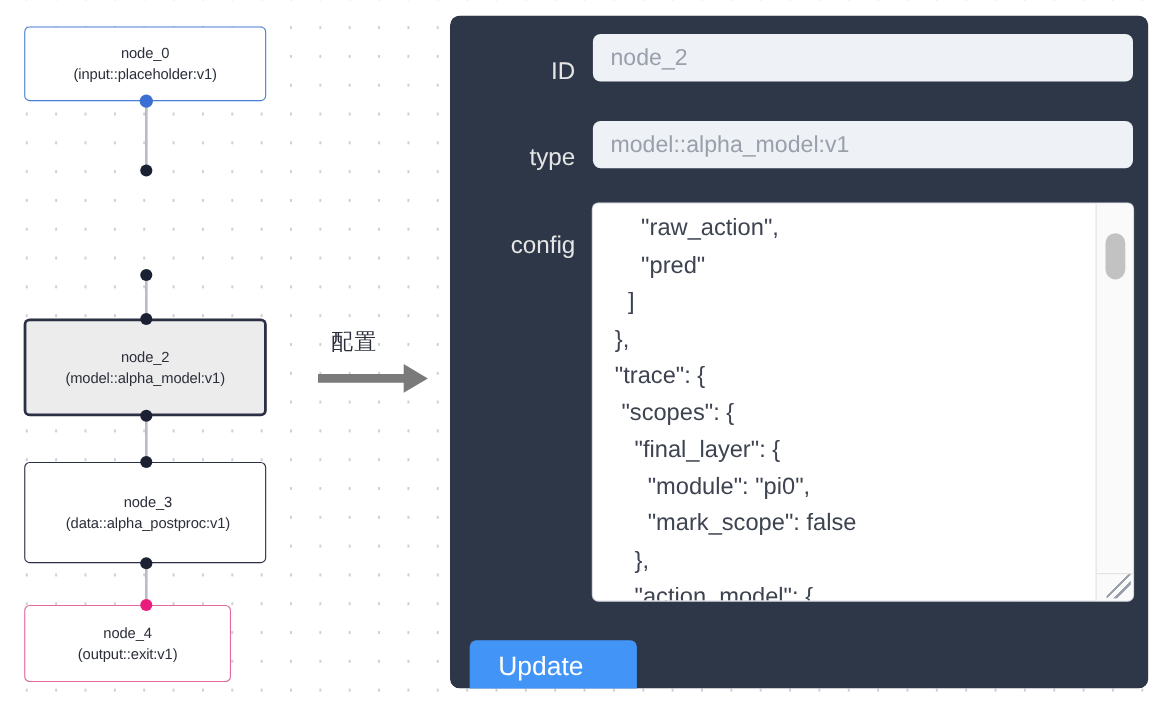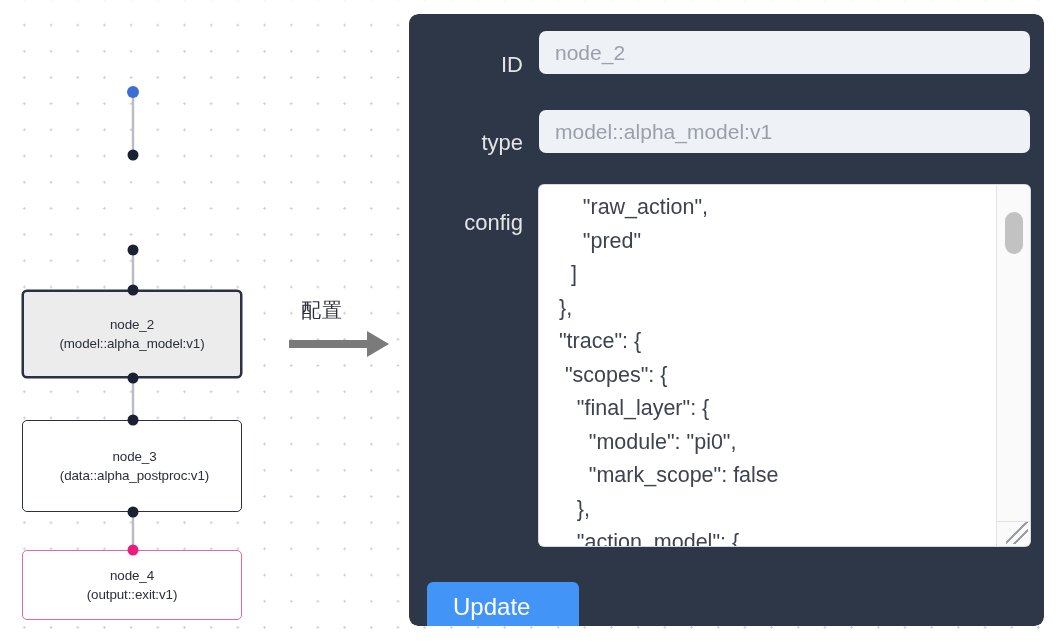"node_0" div.node { html: none -> <div> <div>node_0</div> <div>(input::placeholder:v1)</div> </div> }
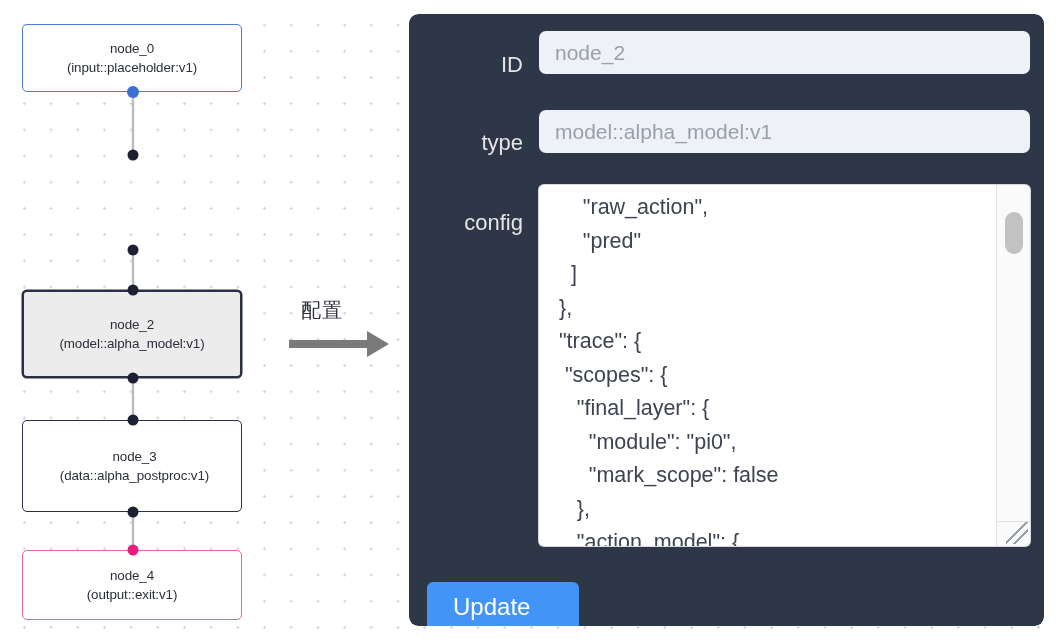"node_4" div.node { width: 220px -> 188px }
